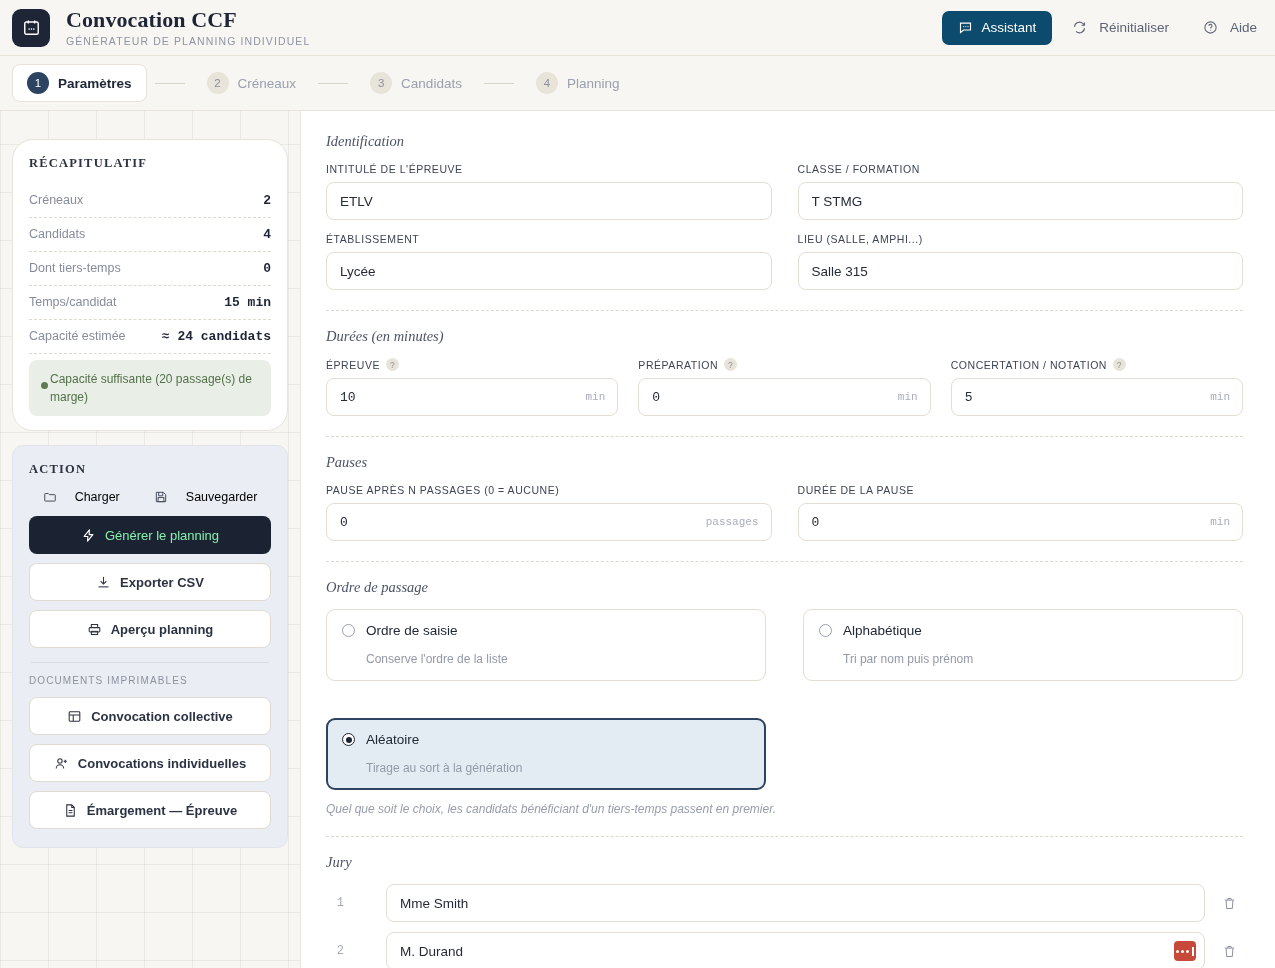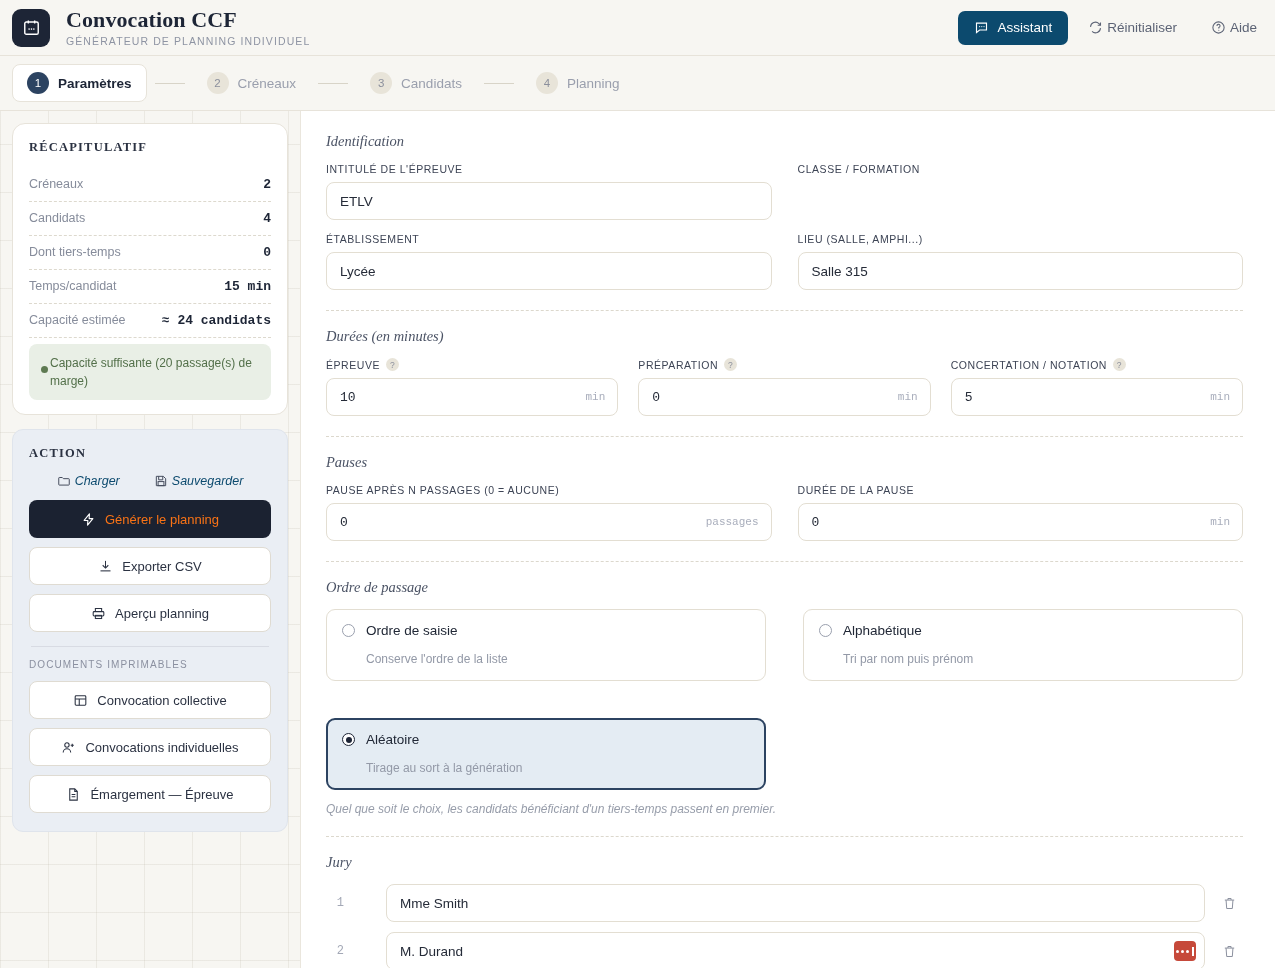"Réinitialiser" .btn-ghost { gap: 4px -> 12px }
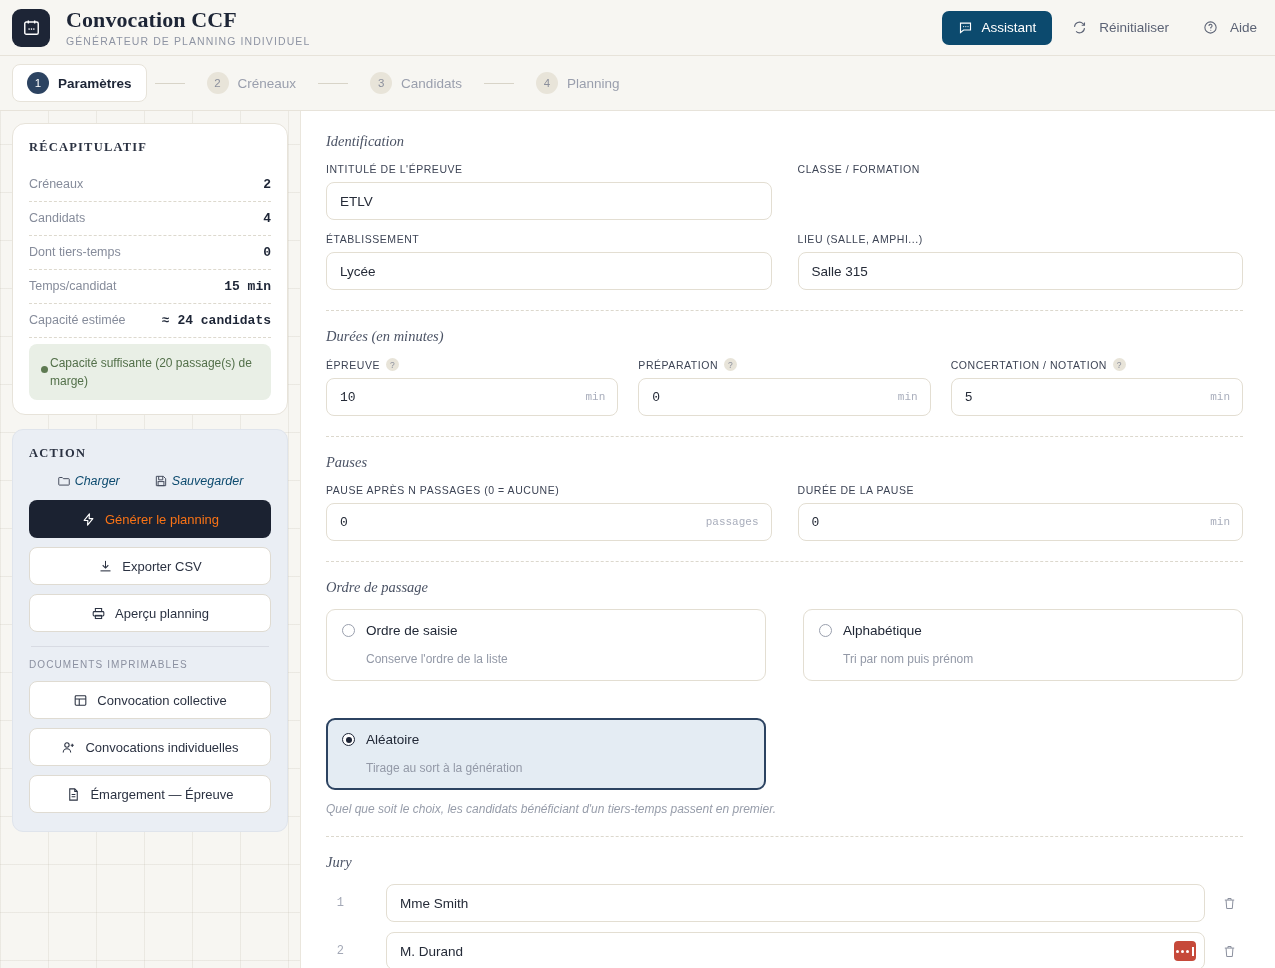"RÉCAPITULATIF" .card { border-radius: 13px -> 21px; margin-top: none -> 16px }
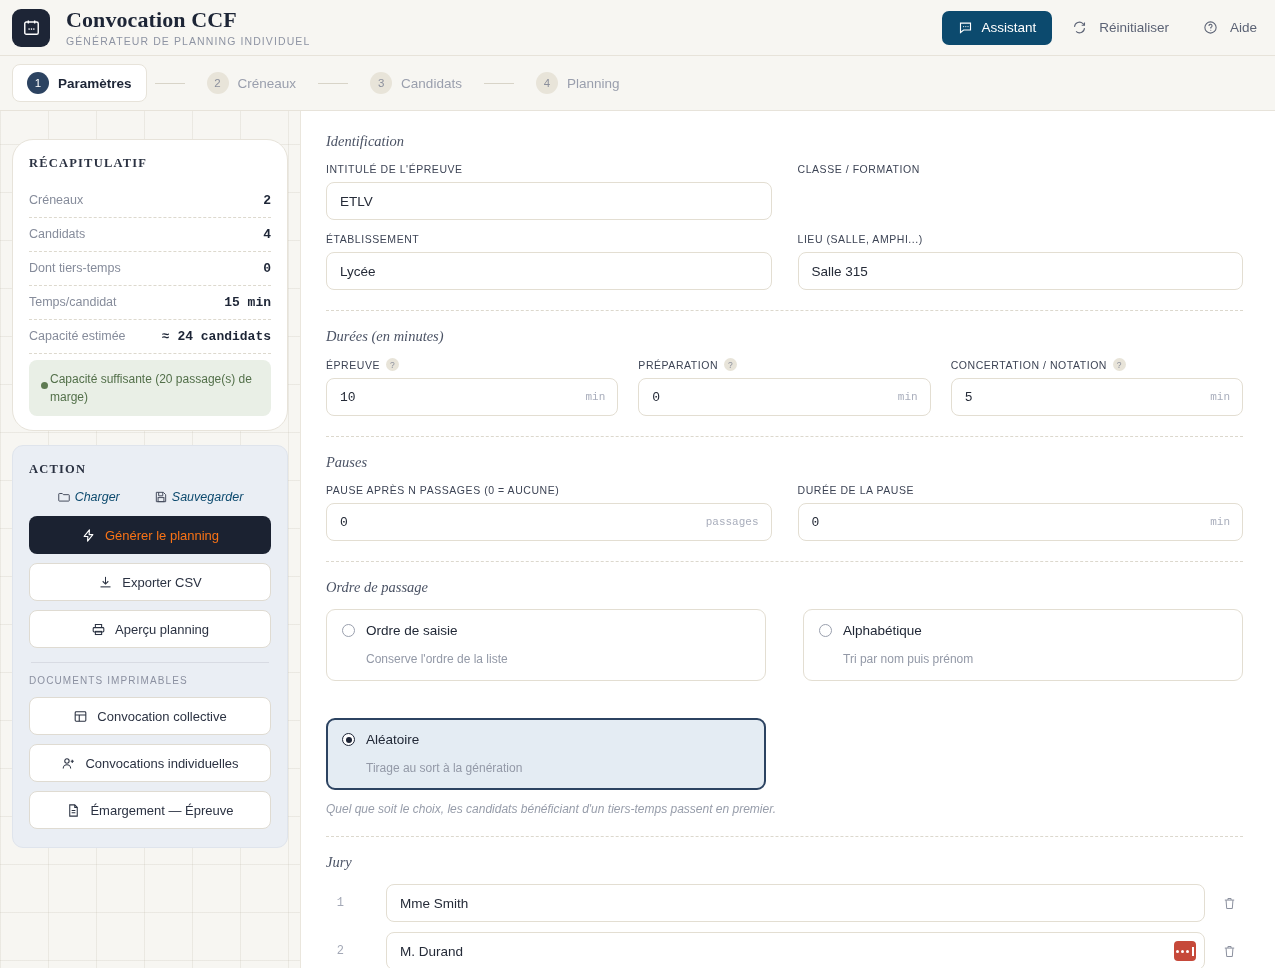"T STMG" div.input-wrap { html: none -> <div> <input> </div> }
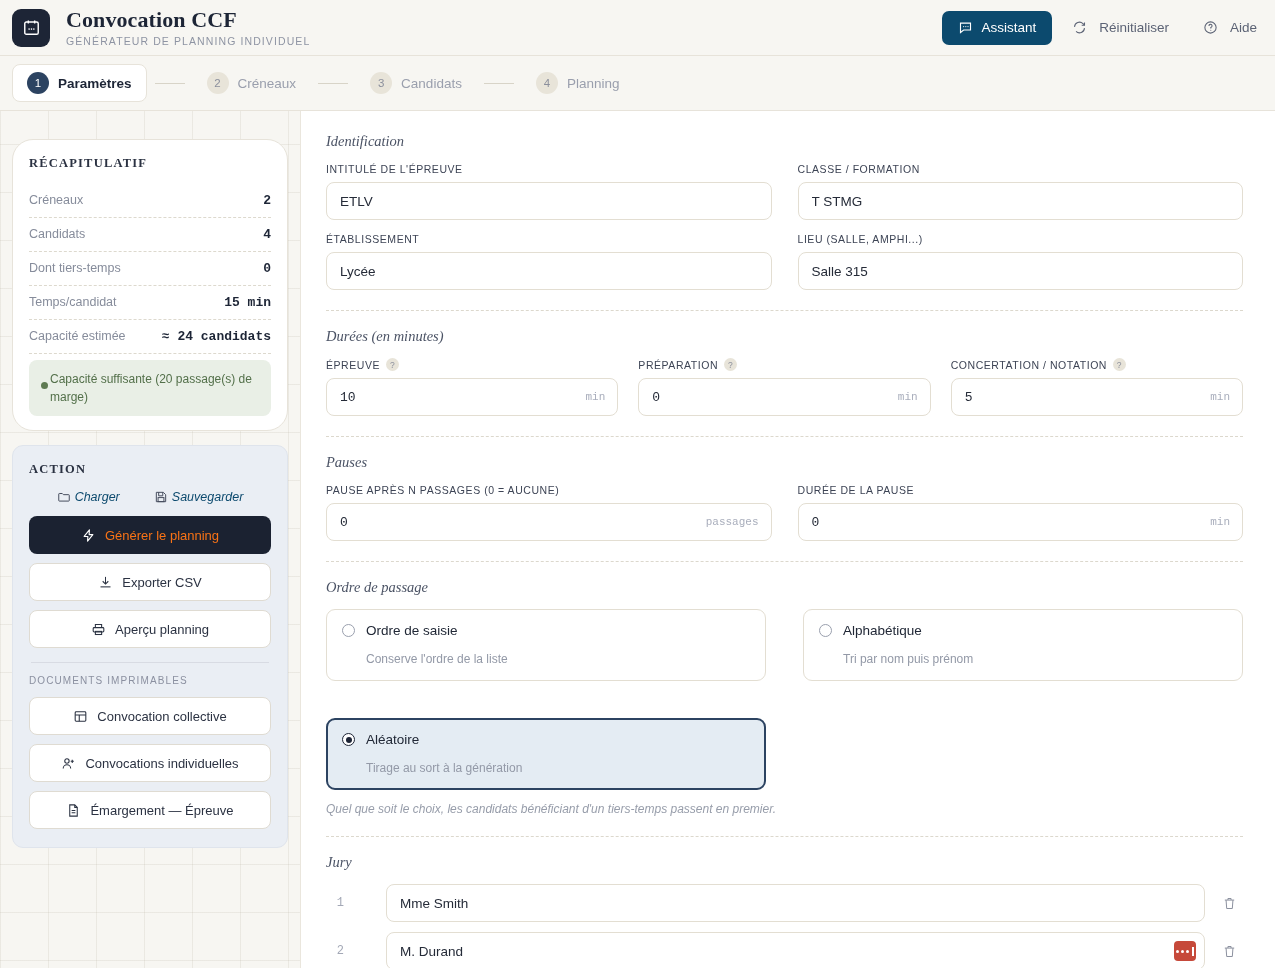"Charger" .mini-btn { color: #0c4a6e -> #000000; font-style: italic -> none; gap: 4px -> 18px }
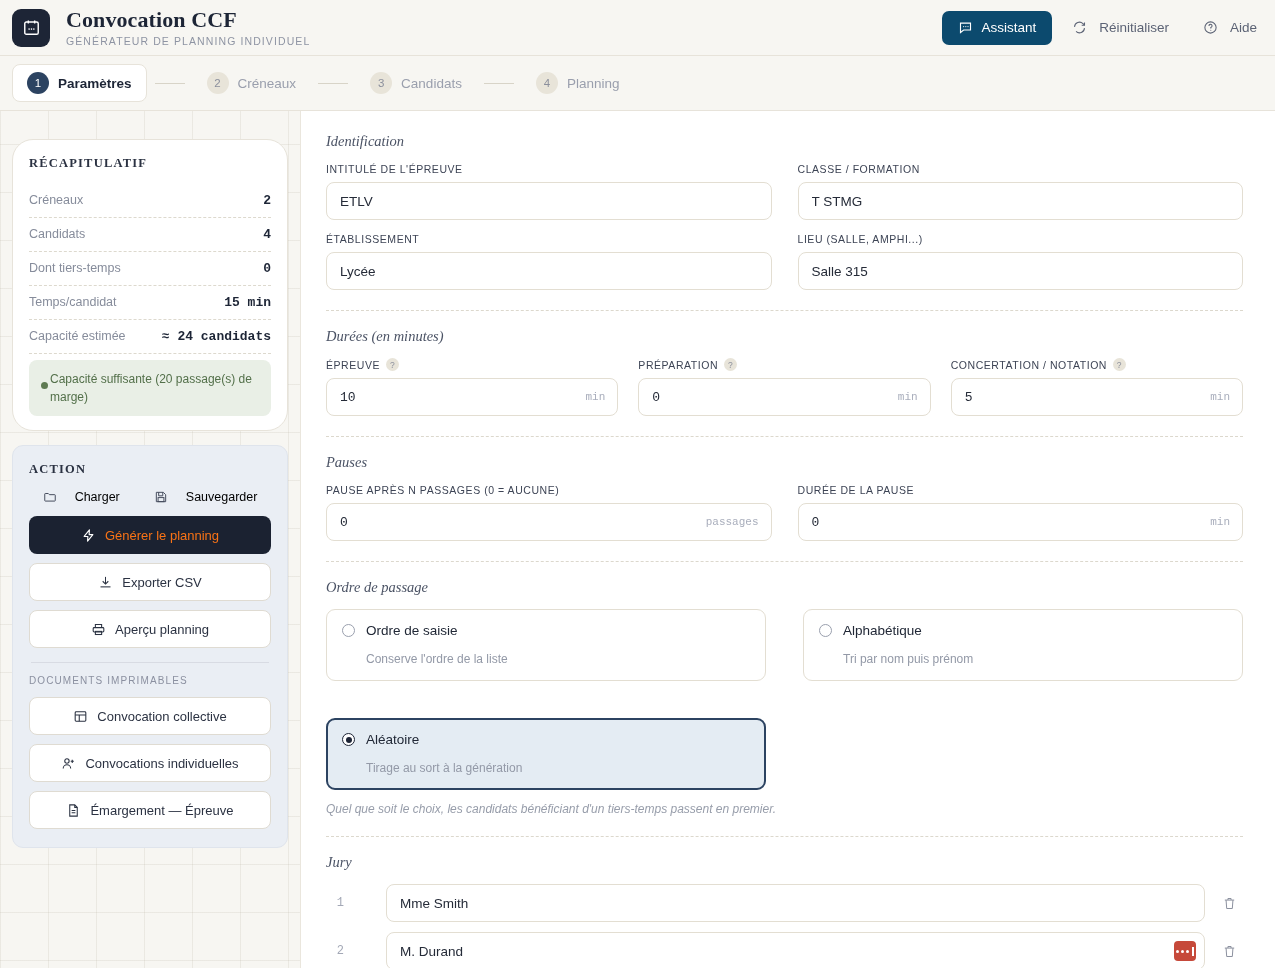"Générer le planning" .act-primary { color: #f97316 -> #86efac }
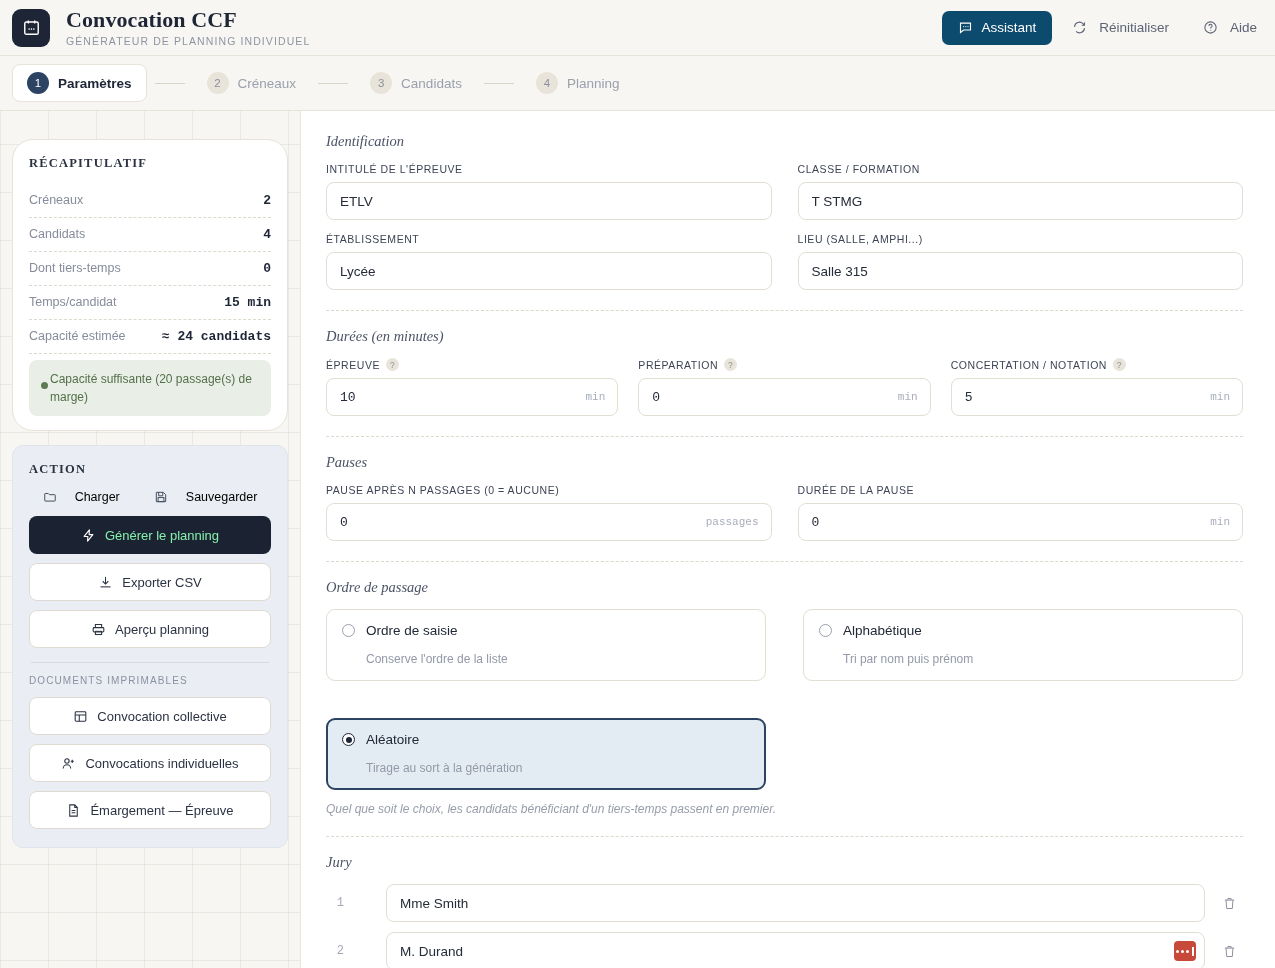"Exporter CSV" .act-white { font-weight: none -> bold }
